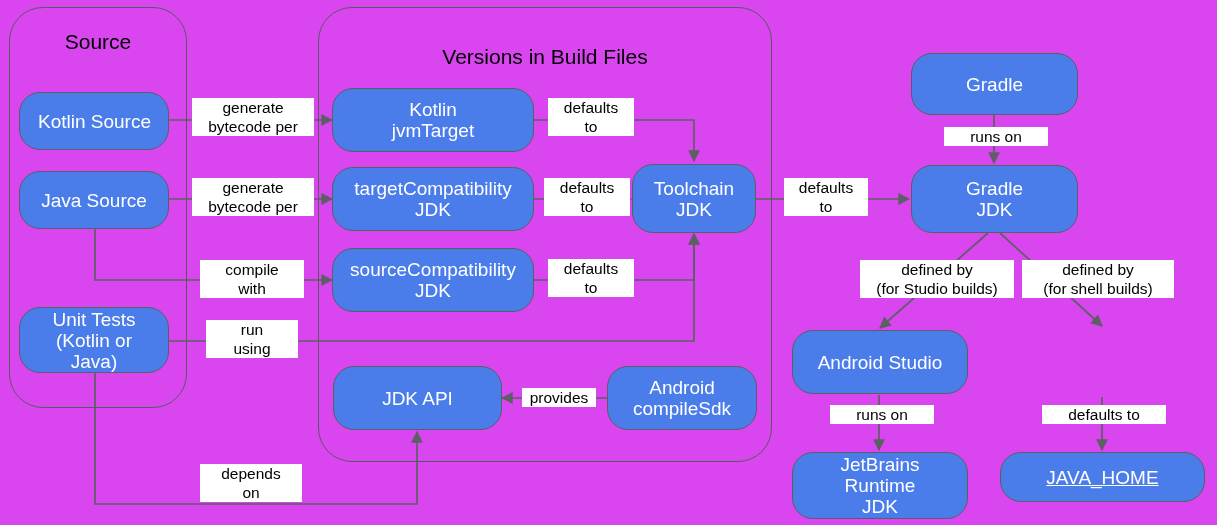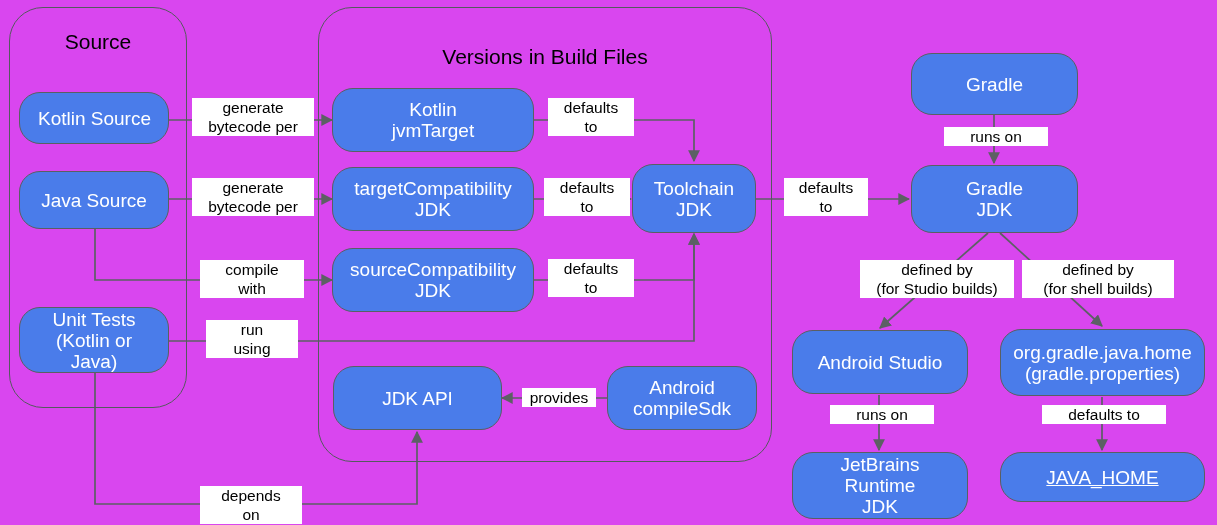"Kotlin Source" div.node { height: 52px -> 58px }
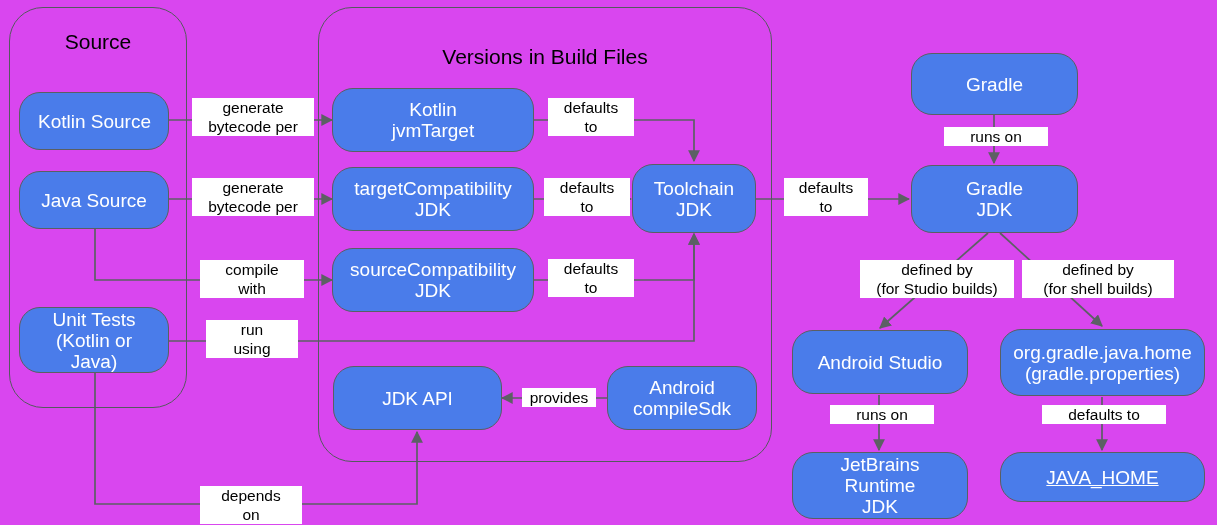"org.gradle.java.home" div.node { html: <div>org.gradle.java.home (gradle.properties)</div> -> none }
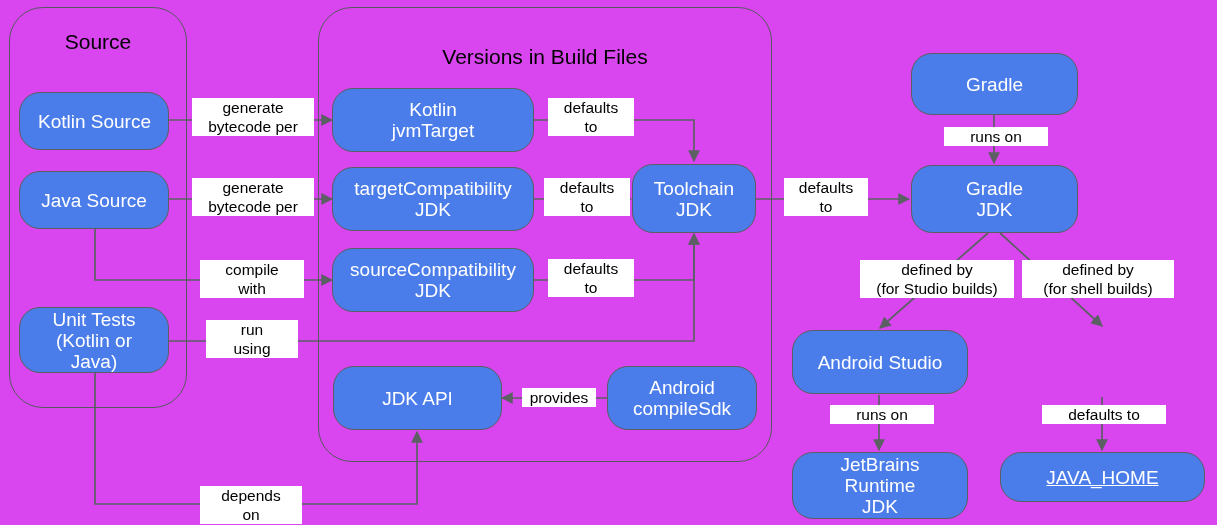"depends" div.edge-label { top: 486px -> 464px }
